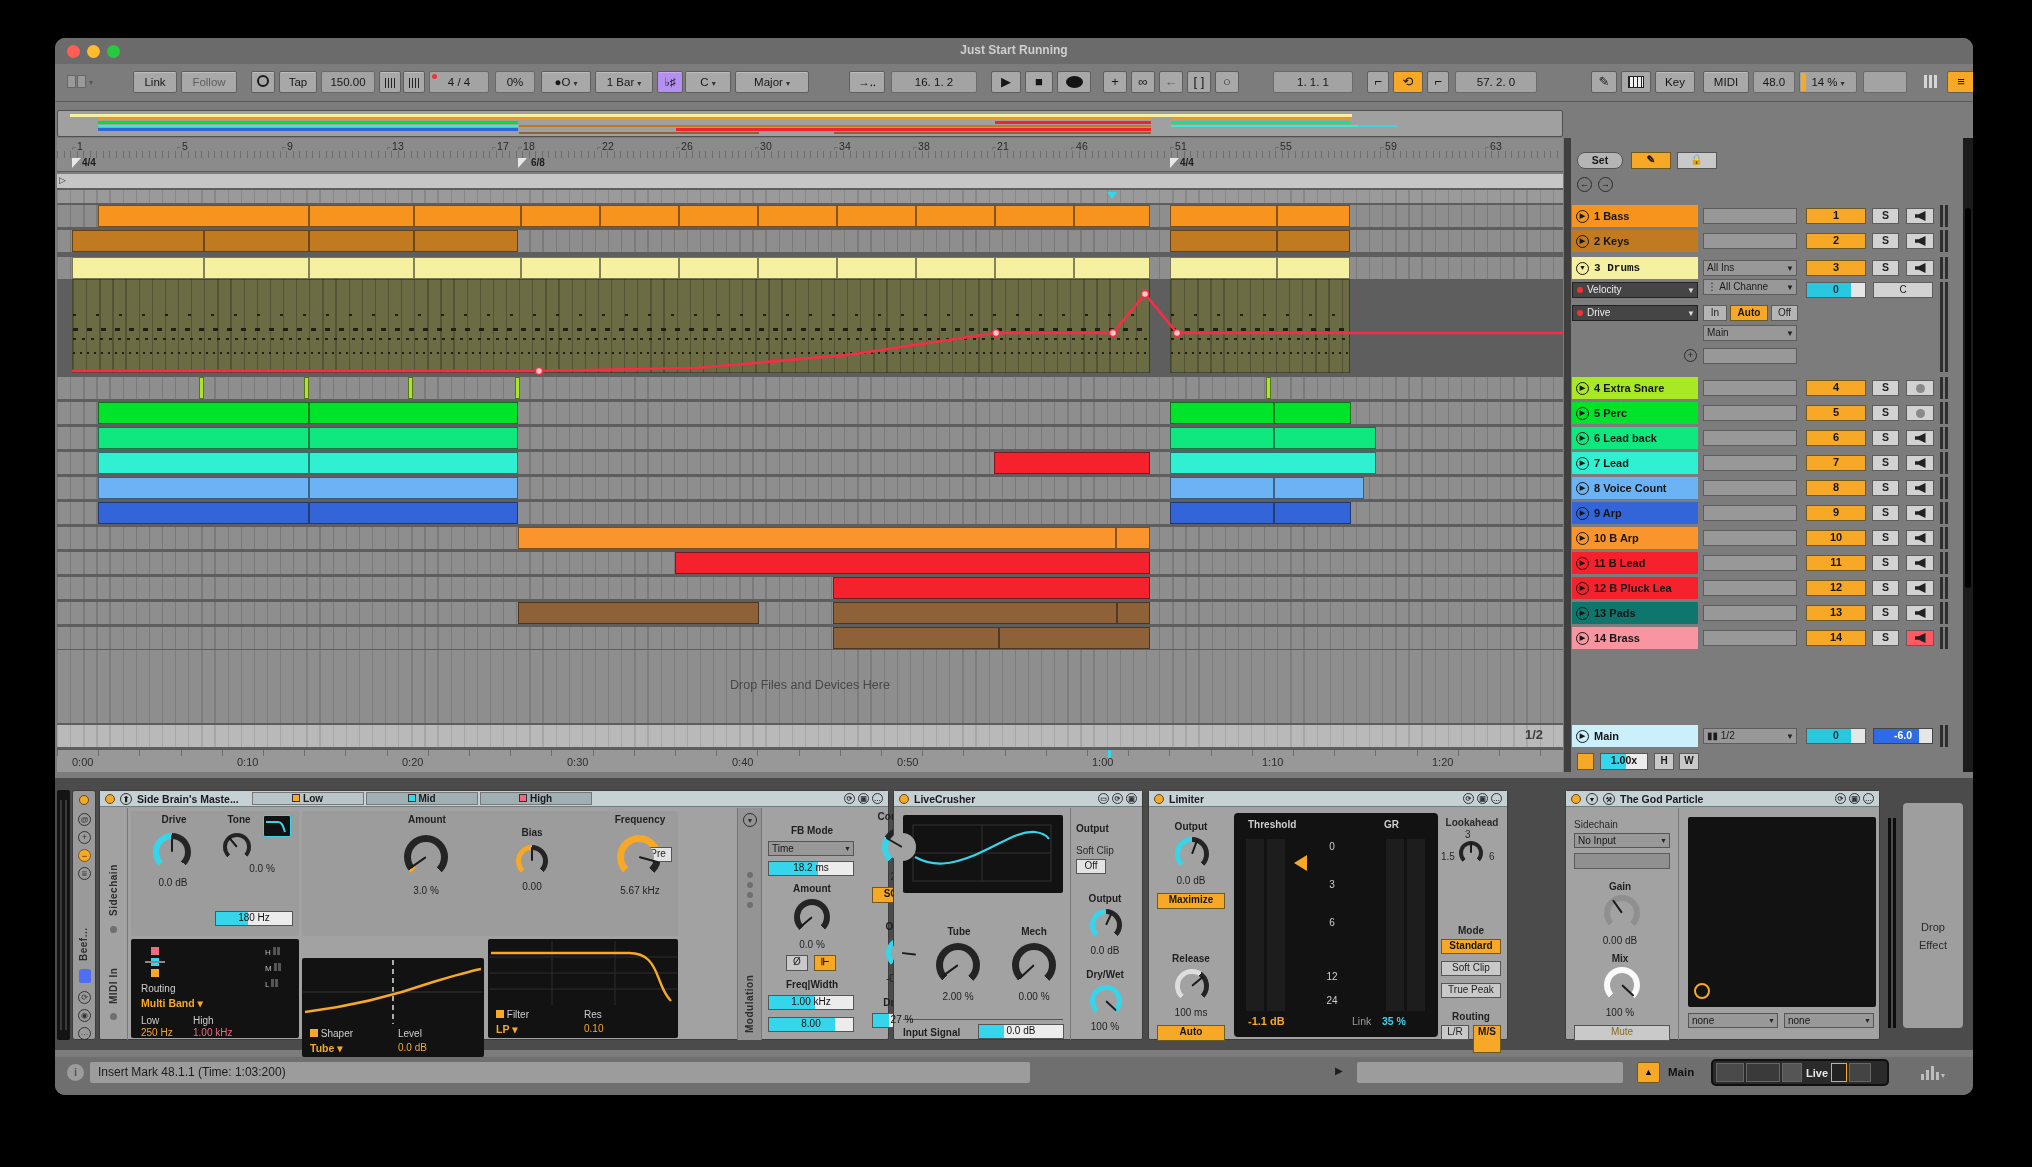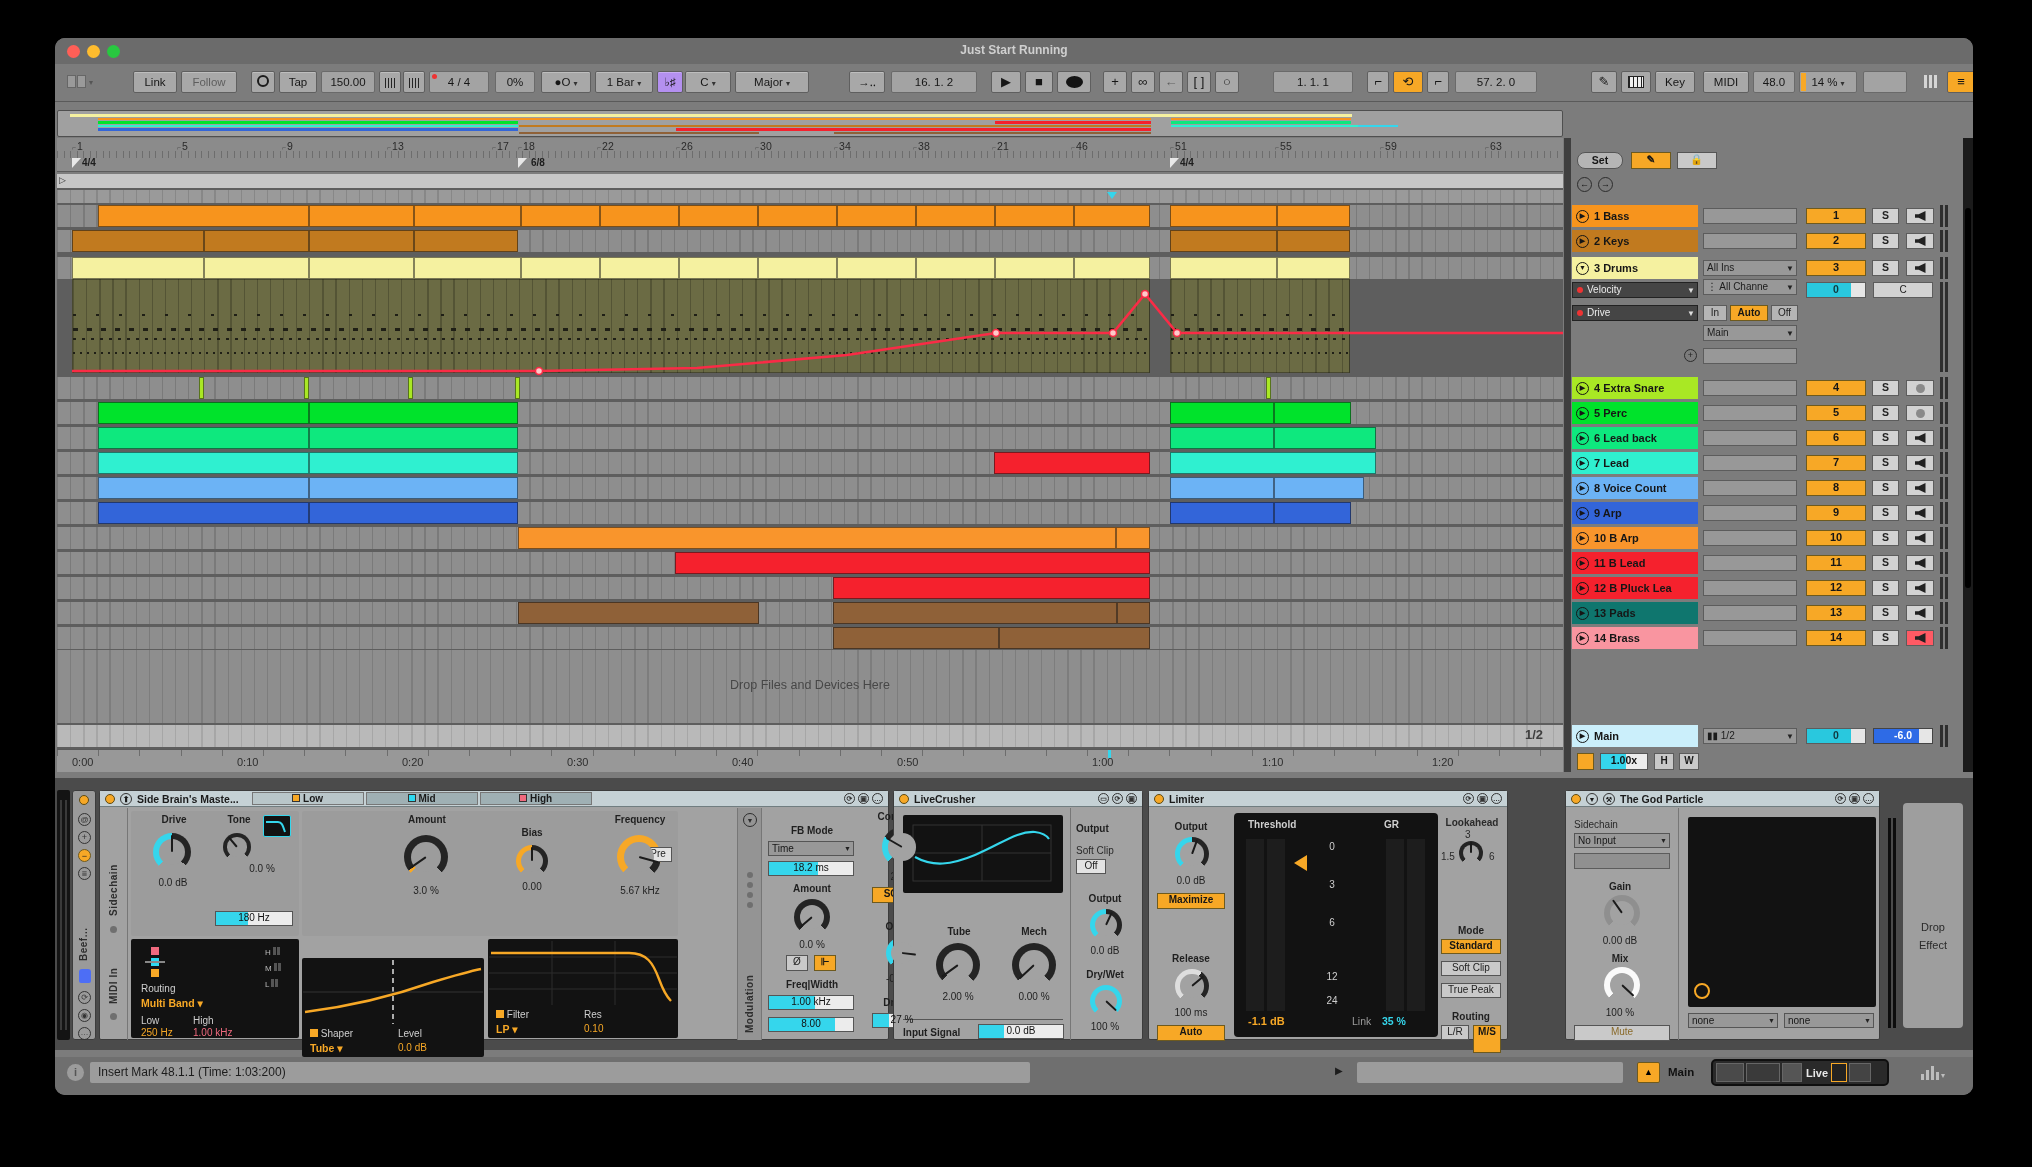"3 Drums" span { font-family: none -> Liberation Mono, monospace }
